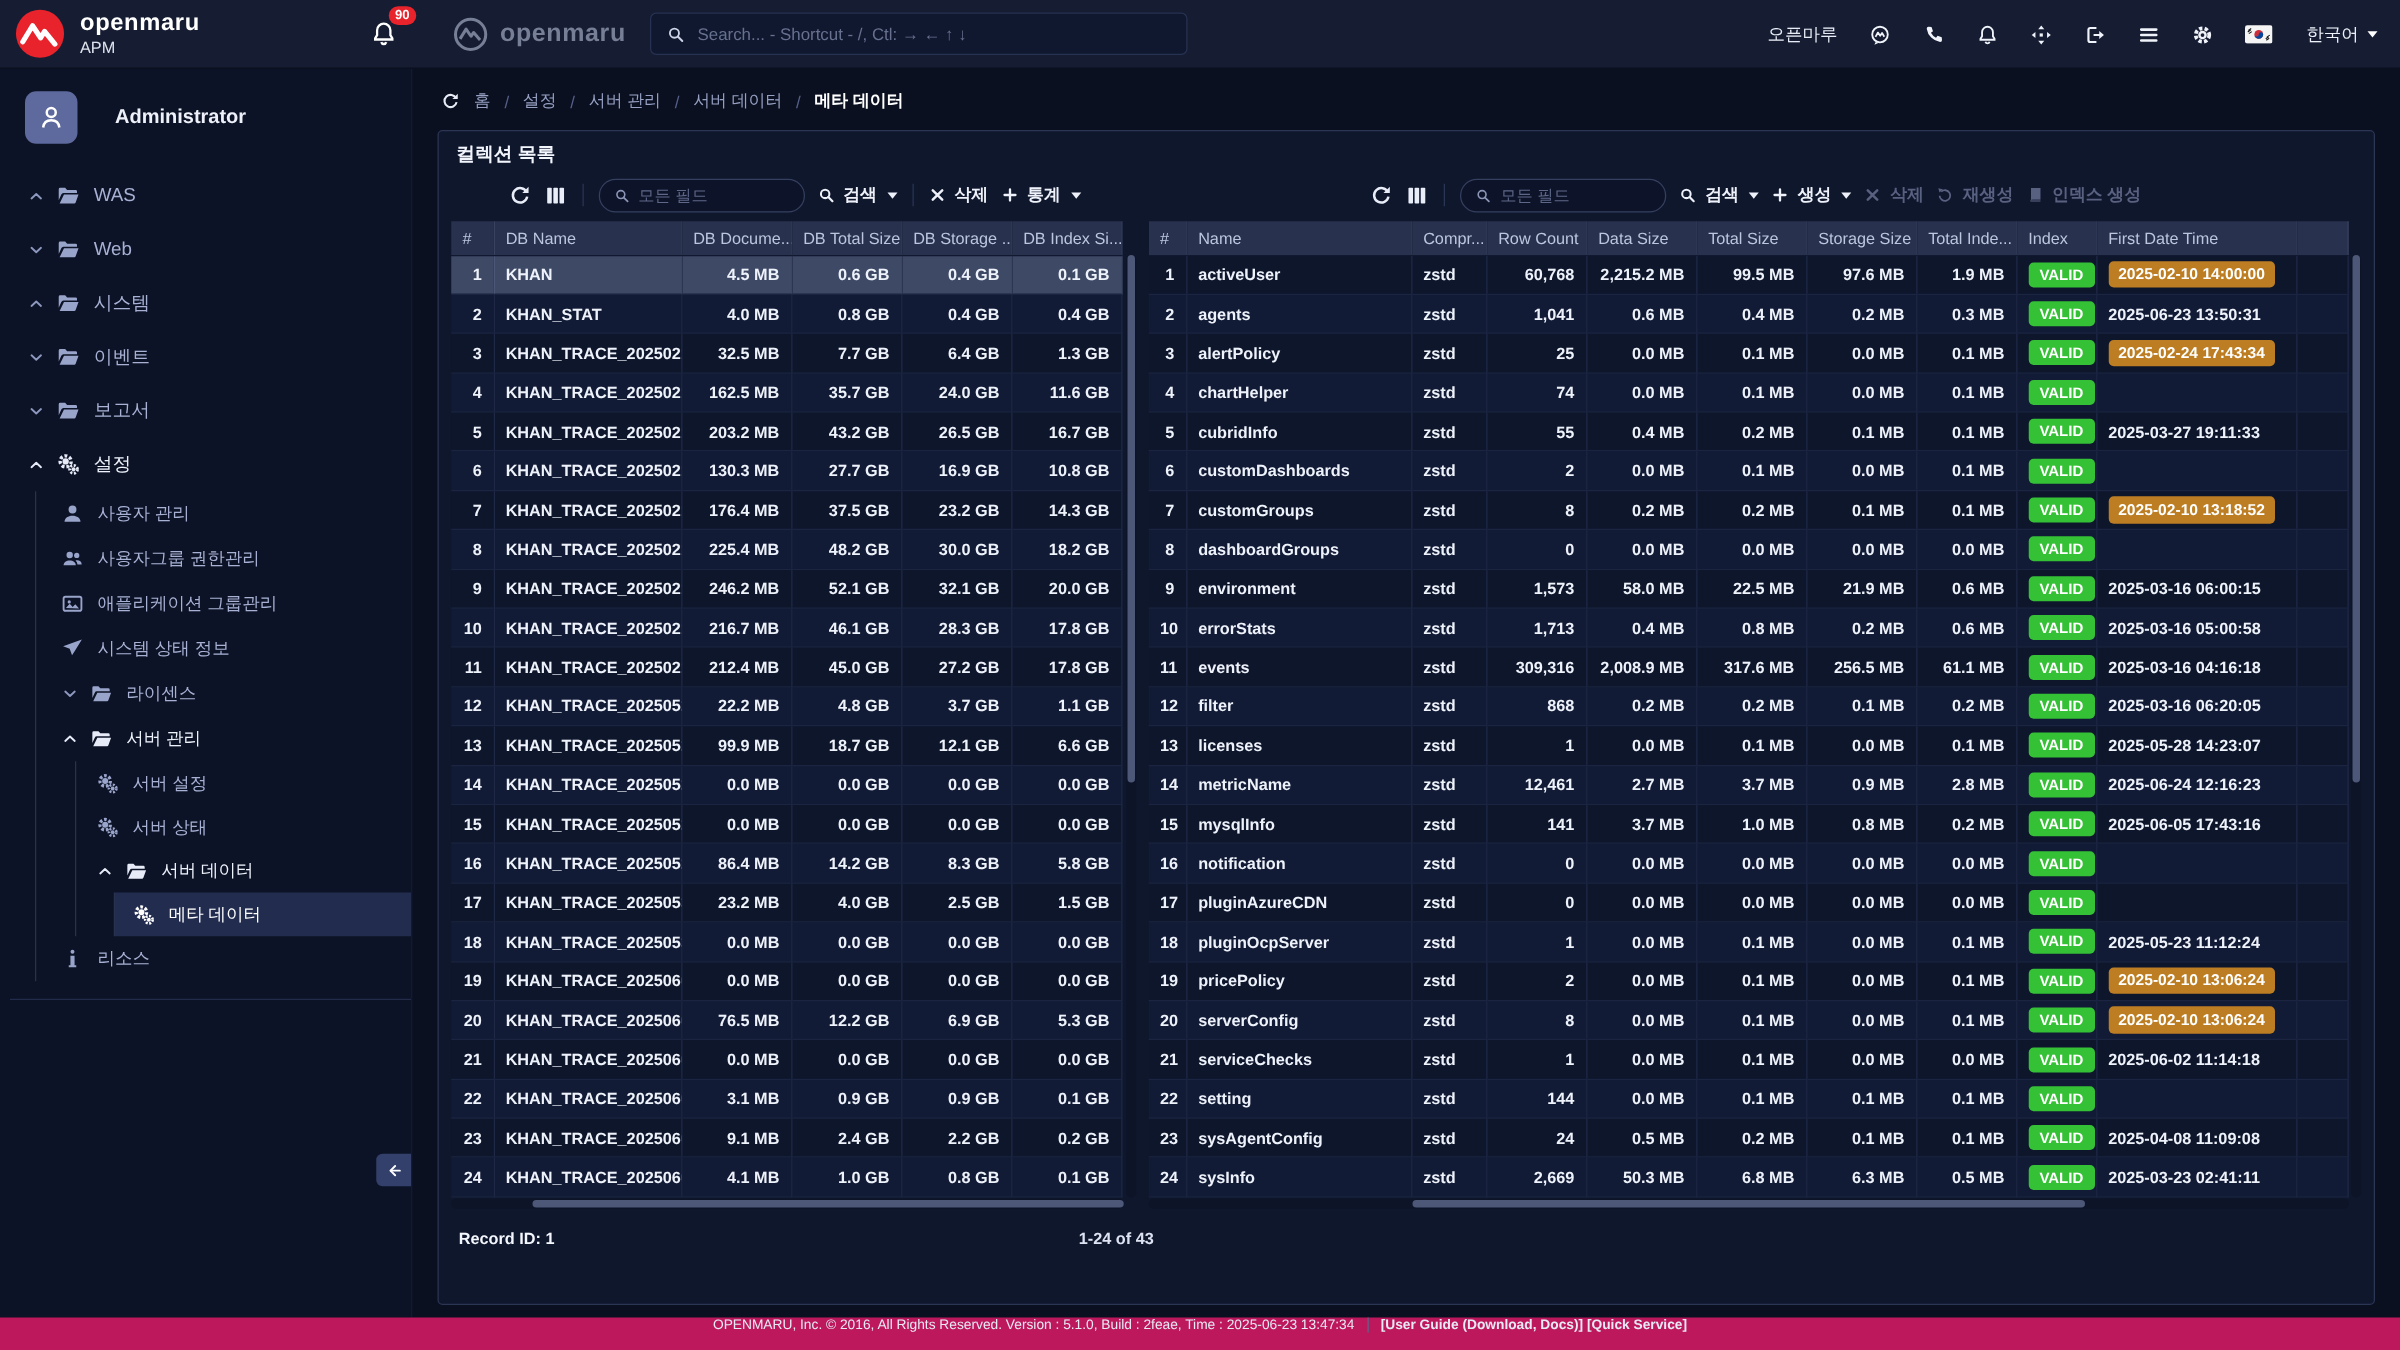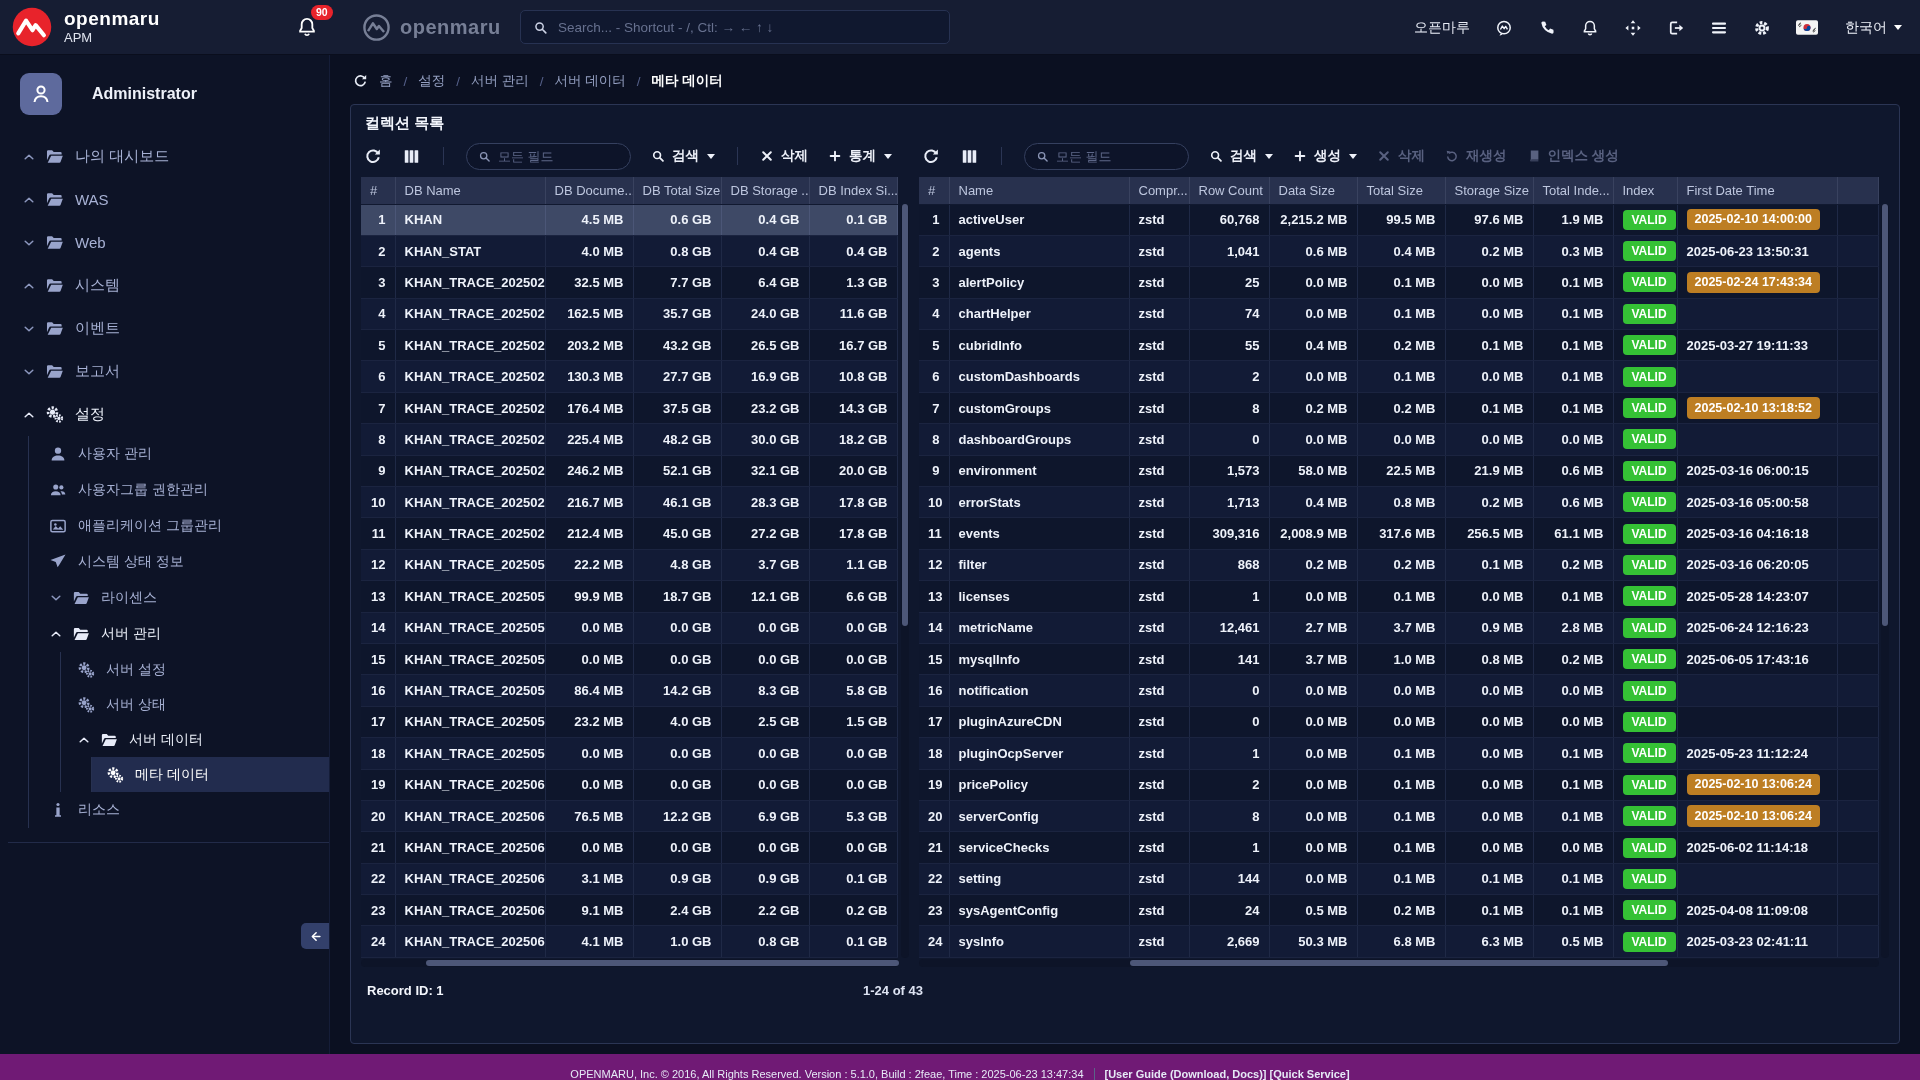"나의 대시보드" div.nav-item { html: <div> <span> <svg> <path></path> </svg> </span> <span> <svg> <path></path> <path></path> </svg> </span> <span>나의 대시보드</span> </div> -> none }
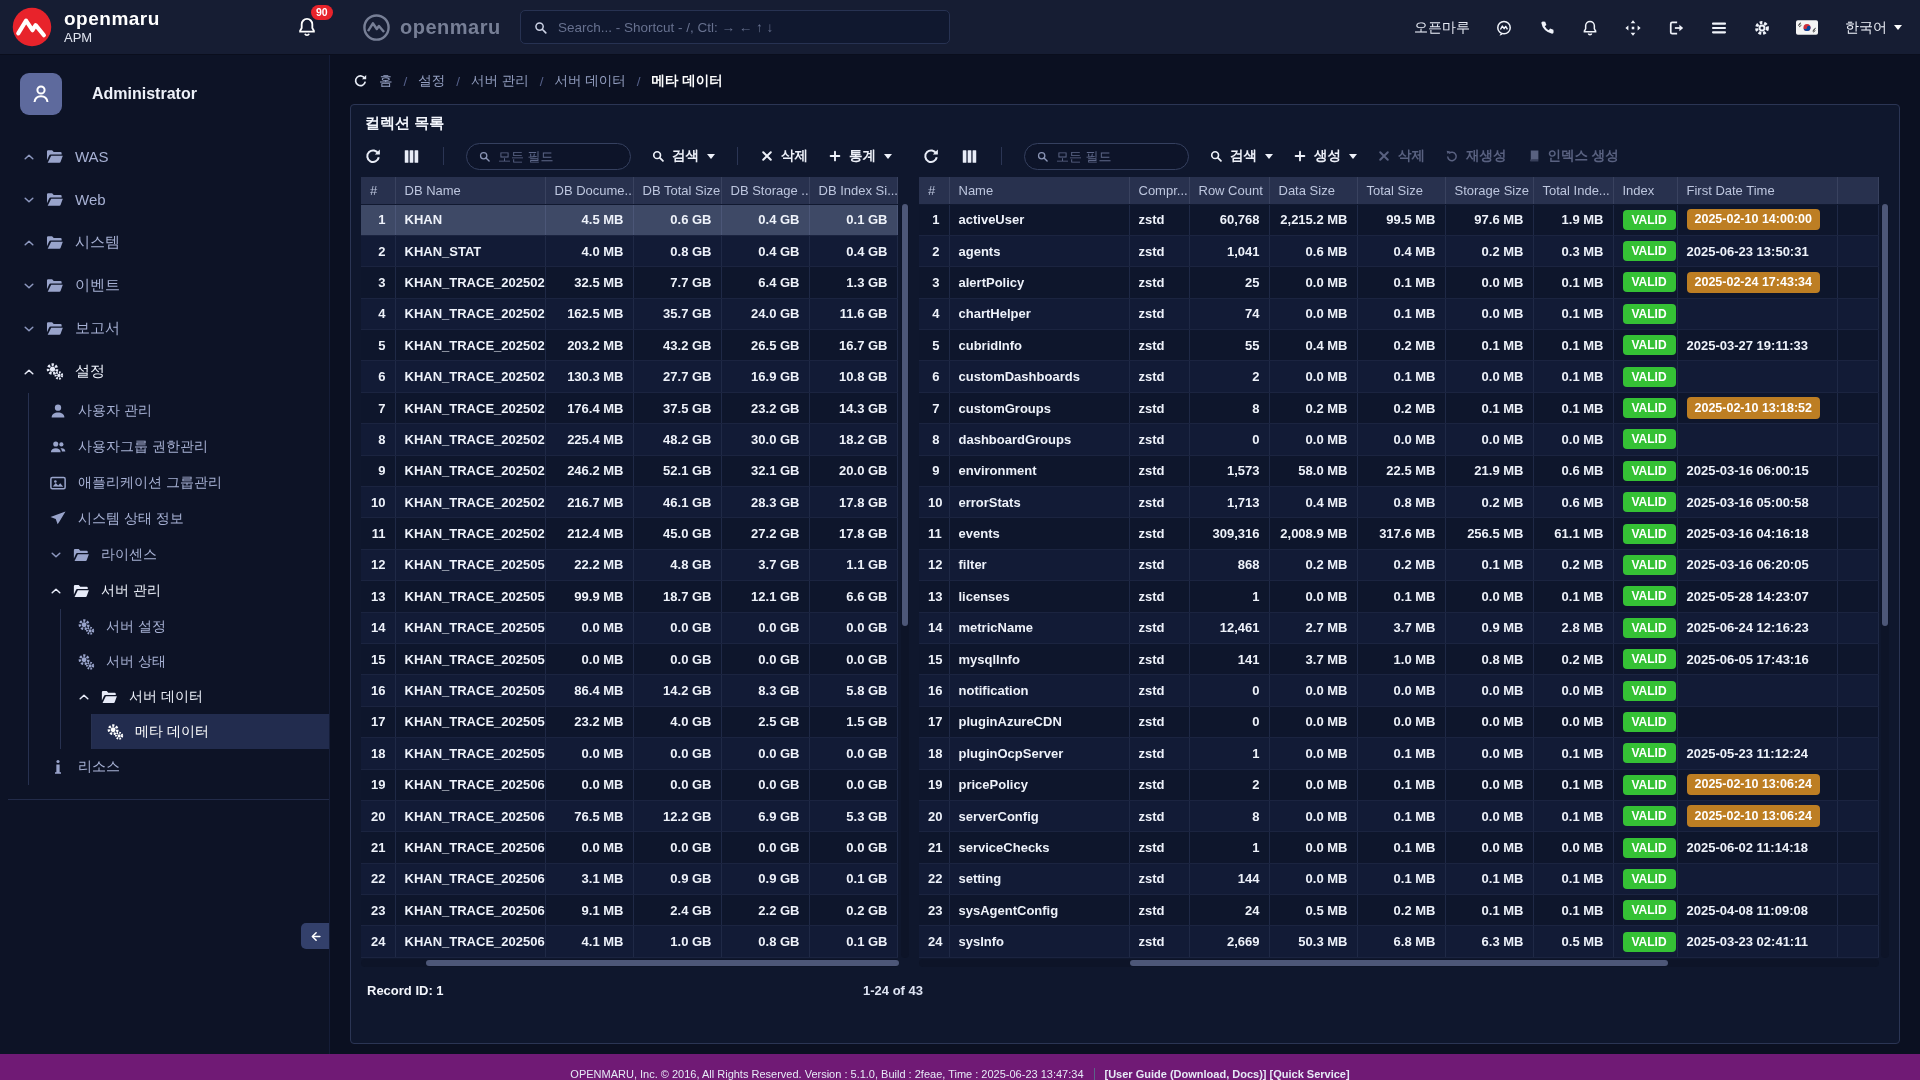"모든 필드" .tb { gap: 20px -> 10px; justify-content: none -> center }
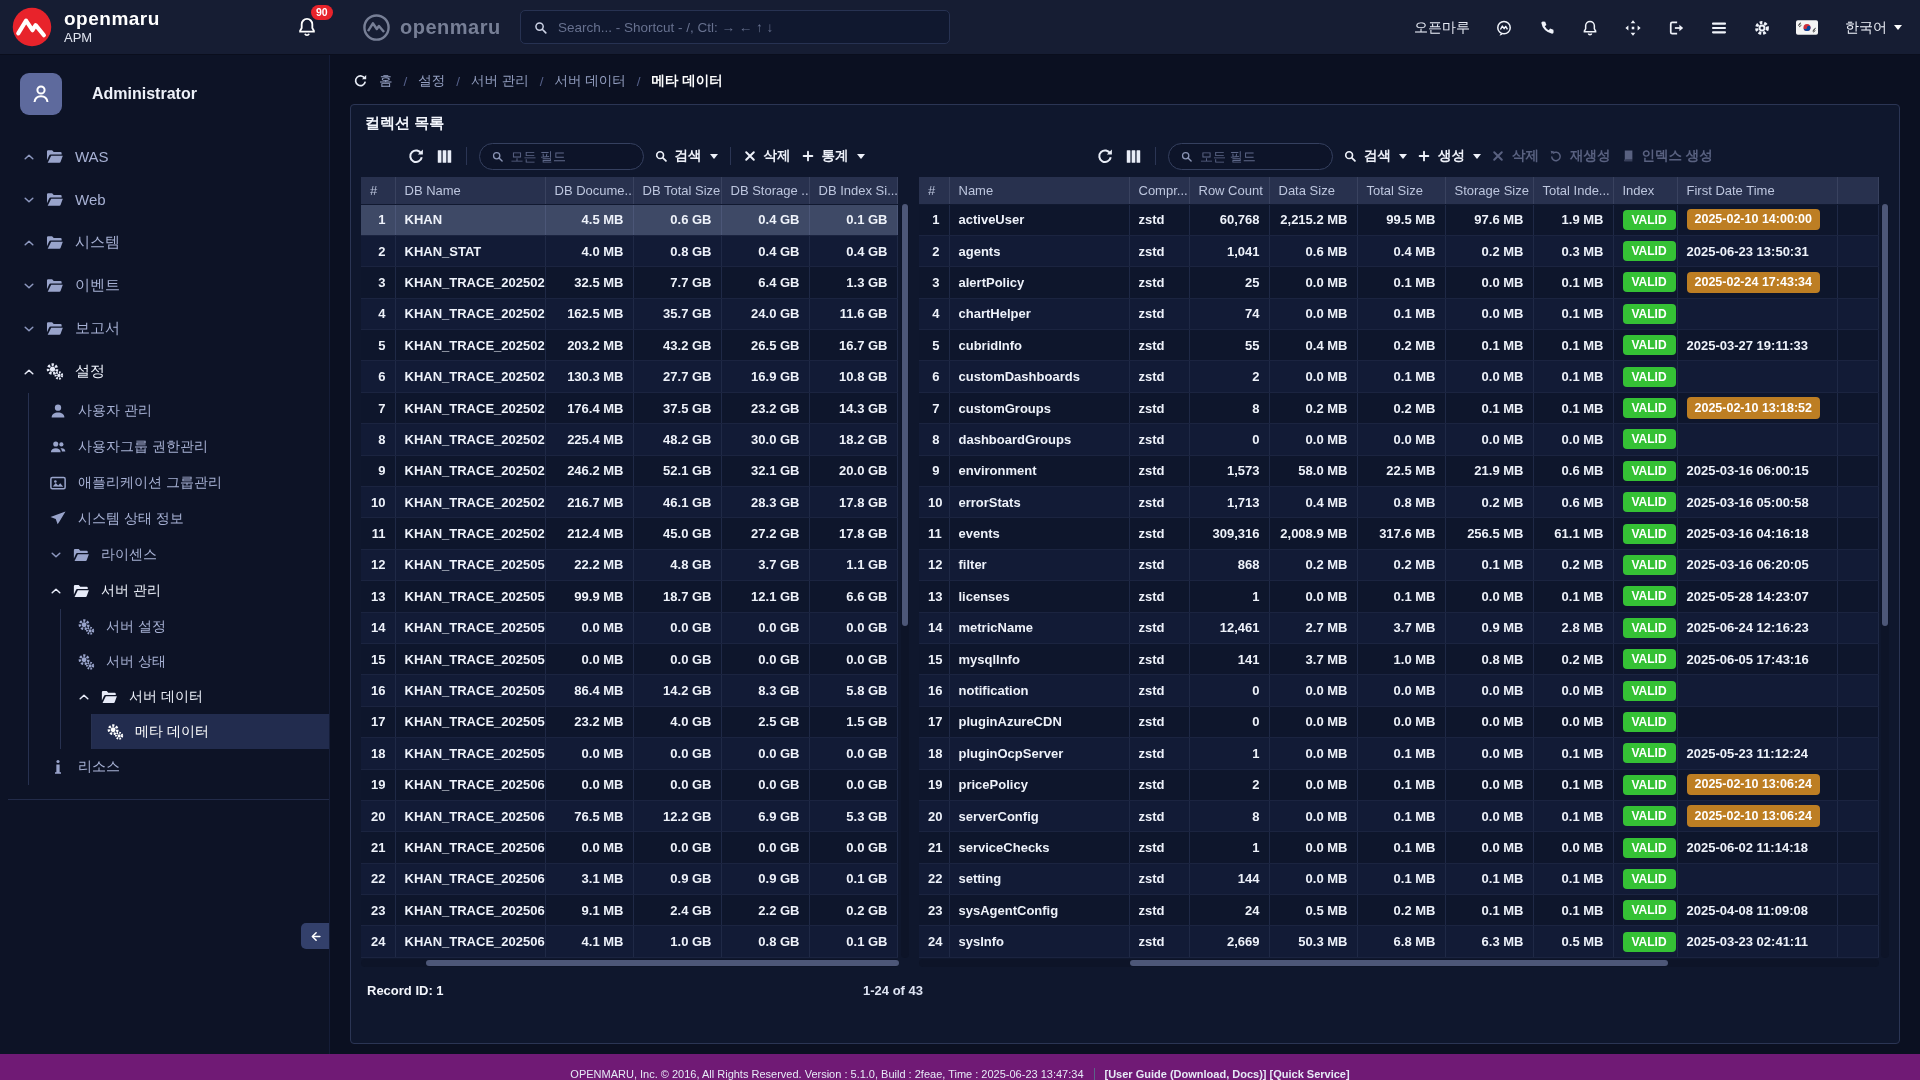"OPENMARU, Inc. © 2016, All" .page-foot { align-items: flex-end -> flex-start; background: #701a75 -> #be185d }
